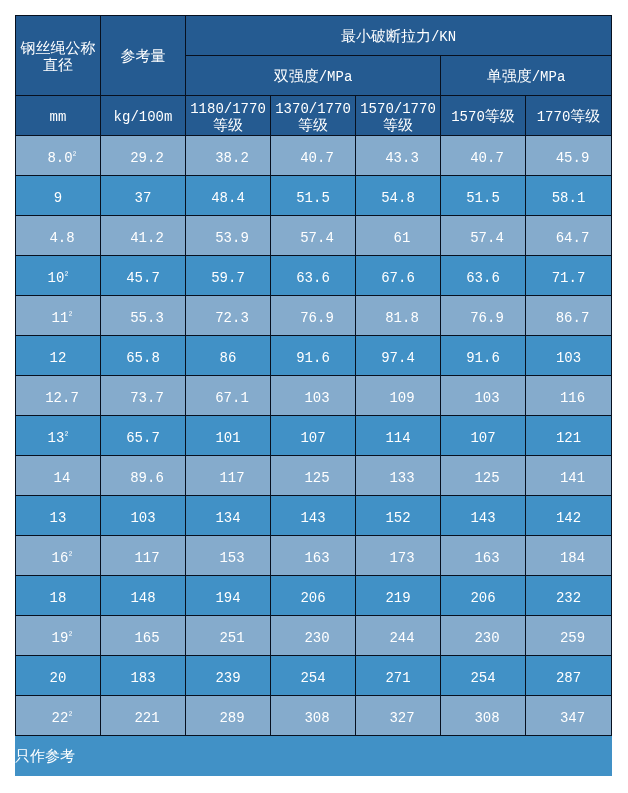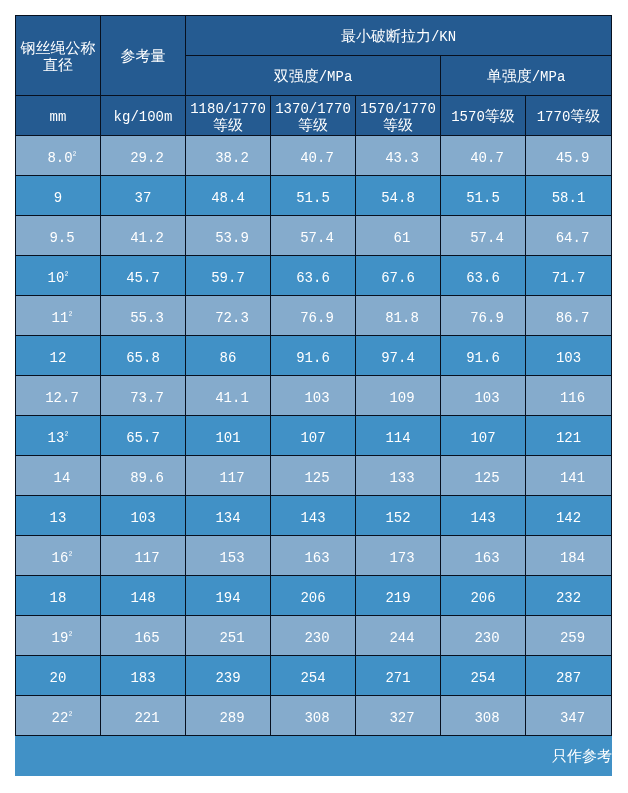"9.5" span.cw { text: 9.5 -> 4.8 }
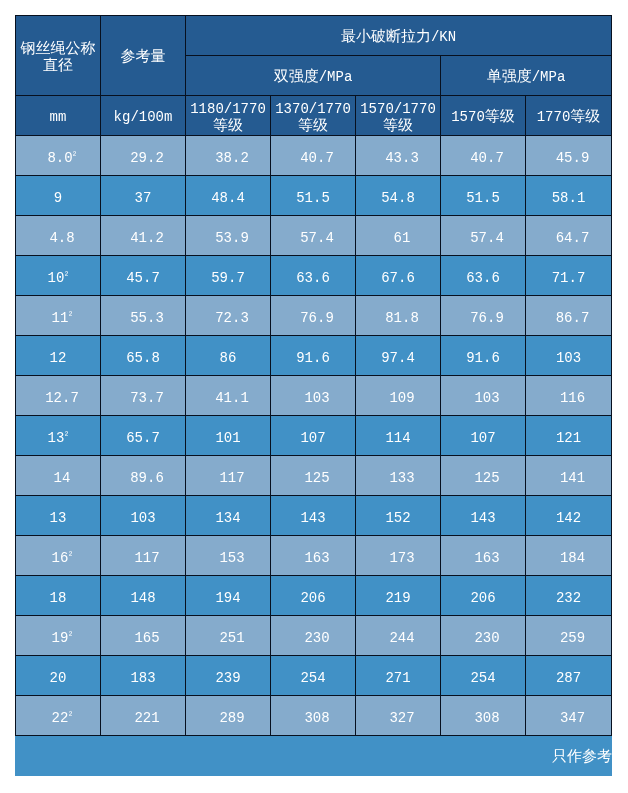"41.1" span.cw { text: 41.1 -> 67.1 }
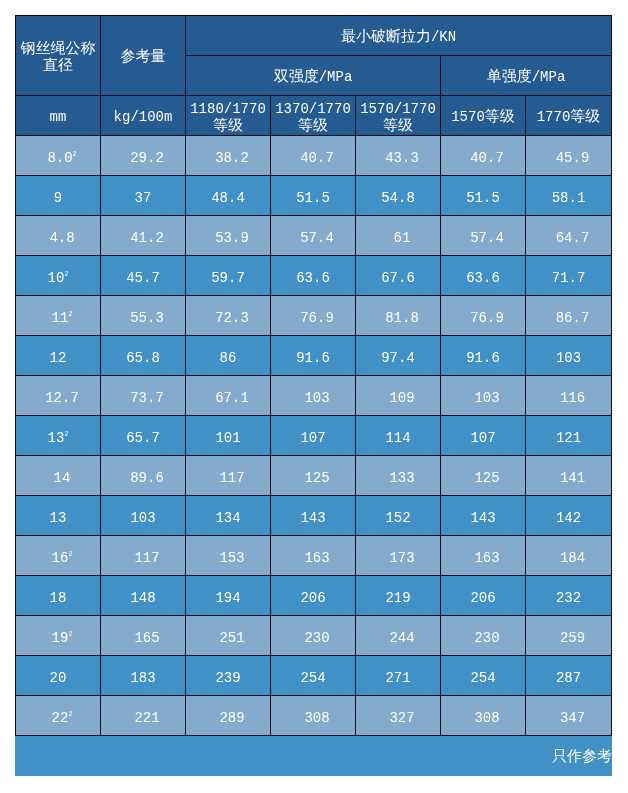"只作参考" .footer-bar { align-items: flex-end -> flex-start }
